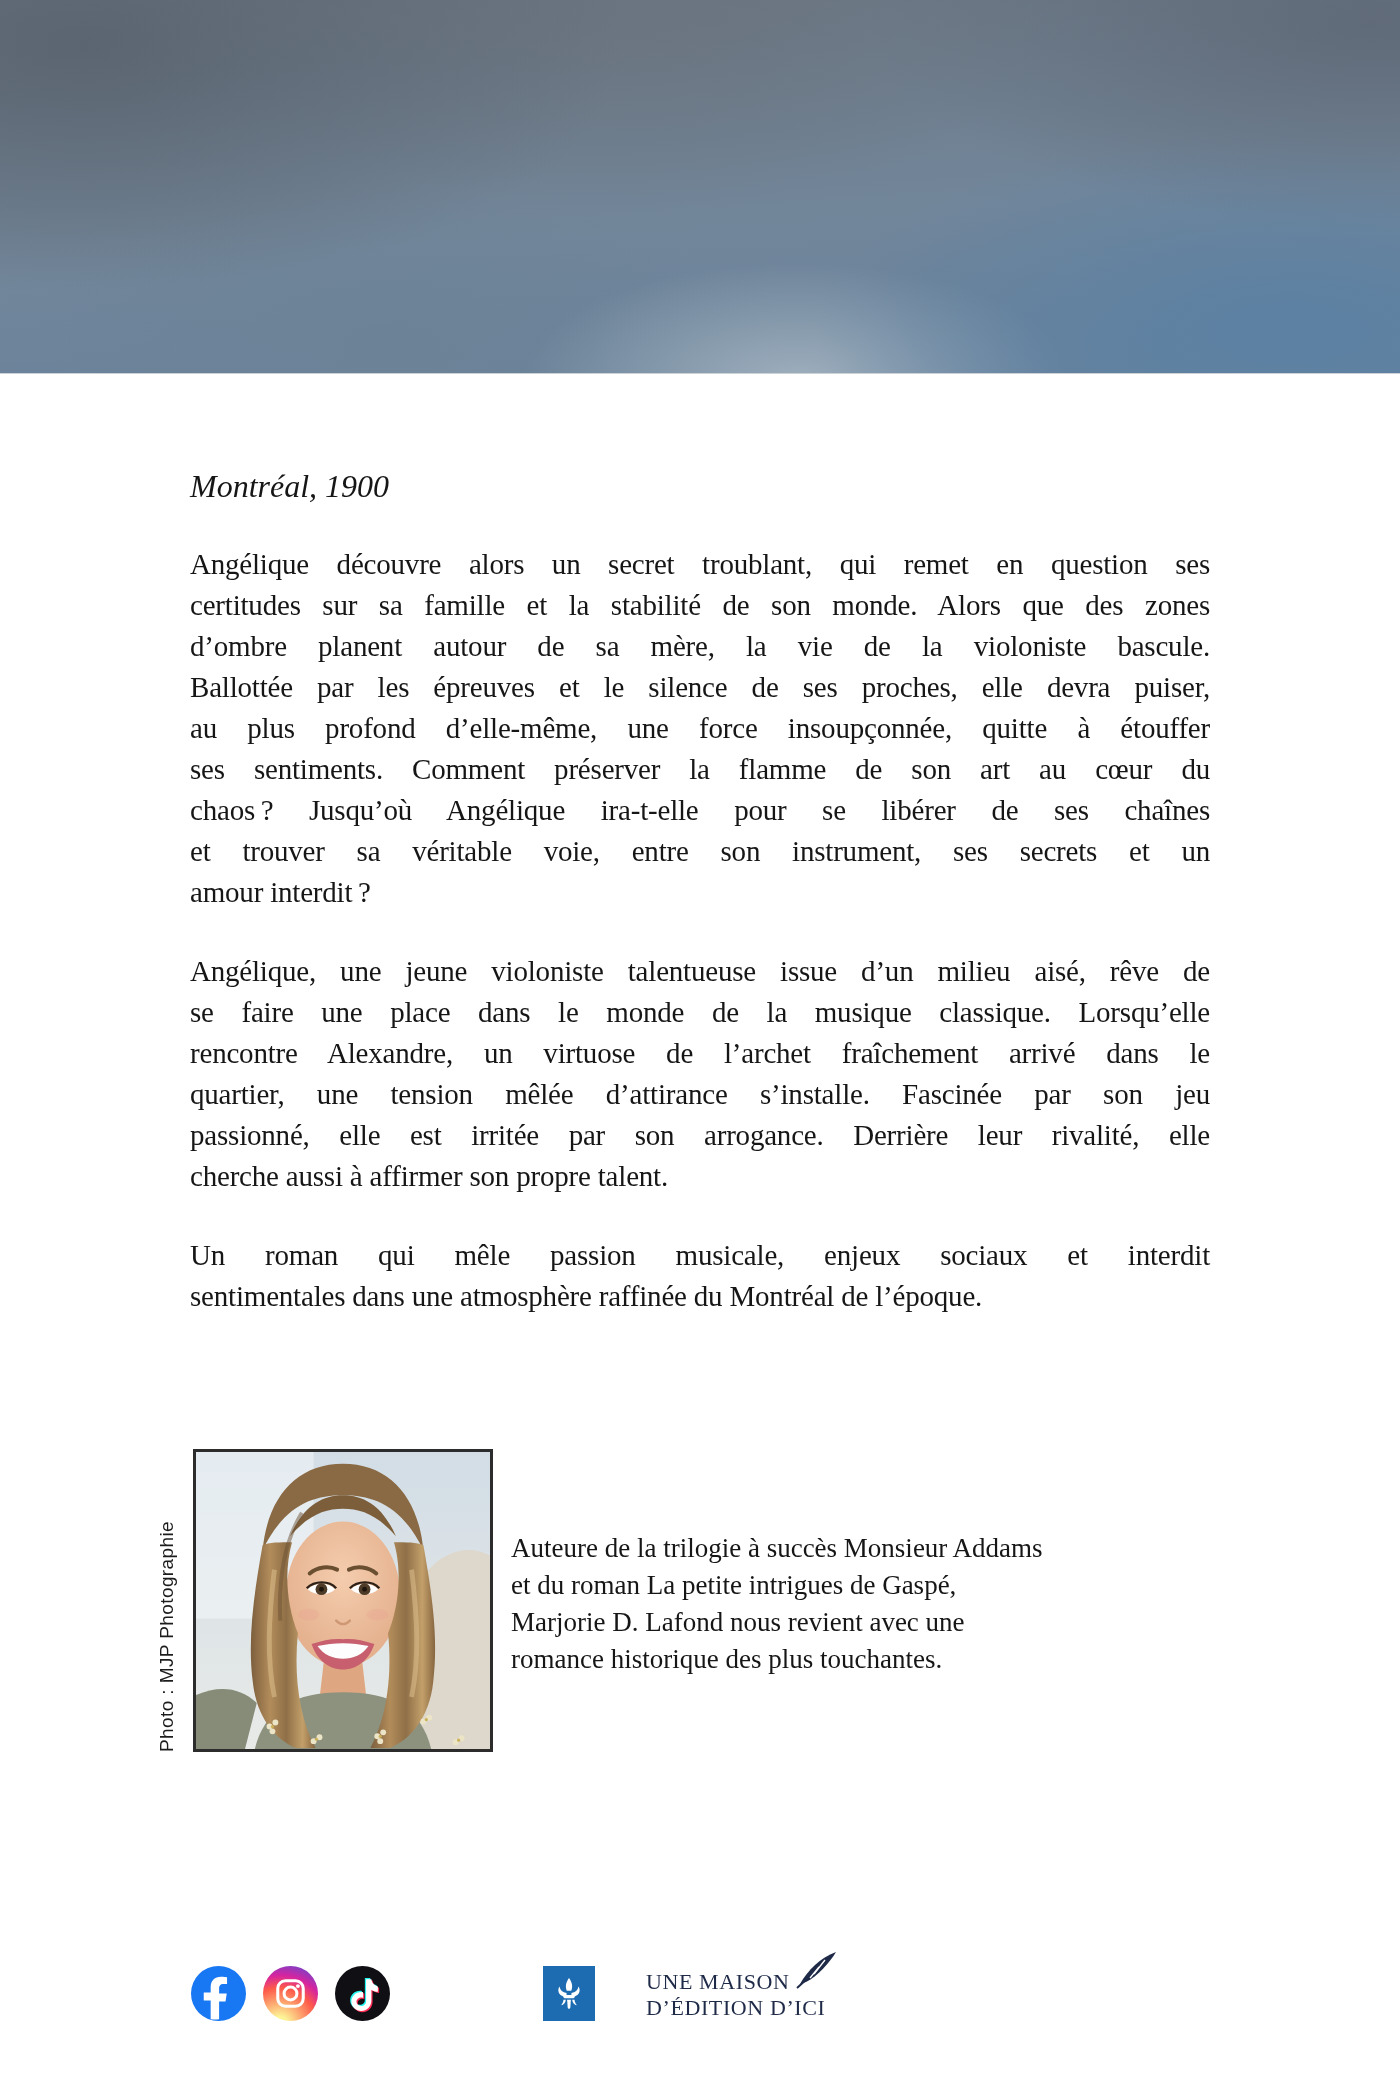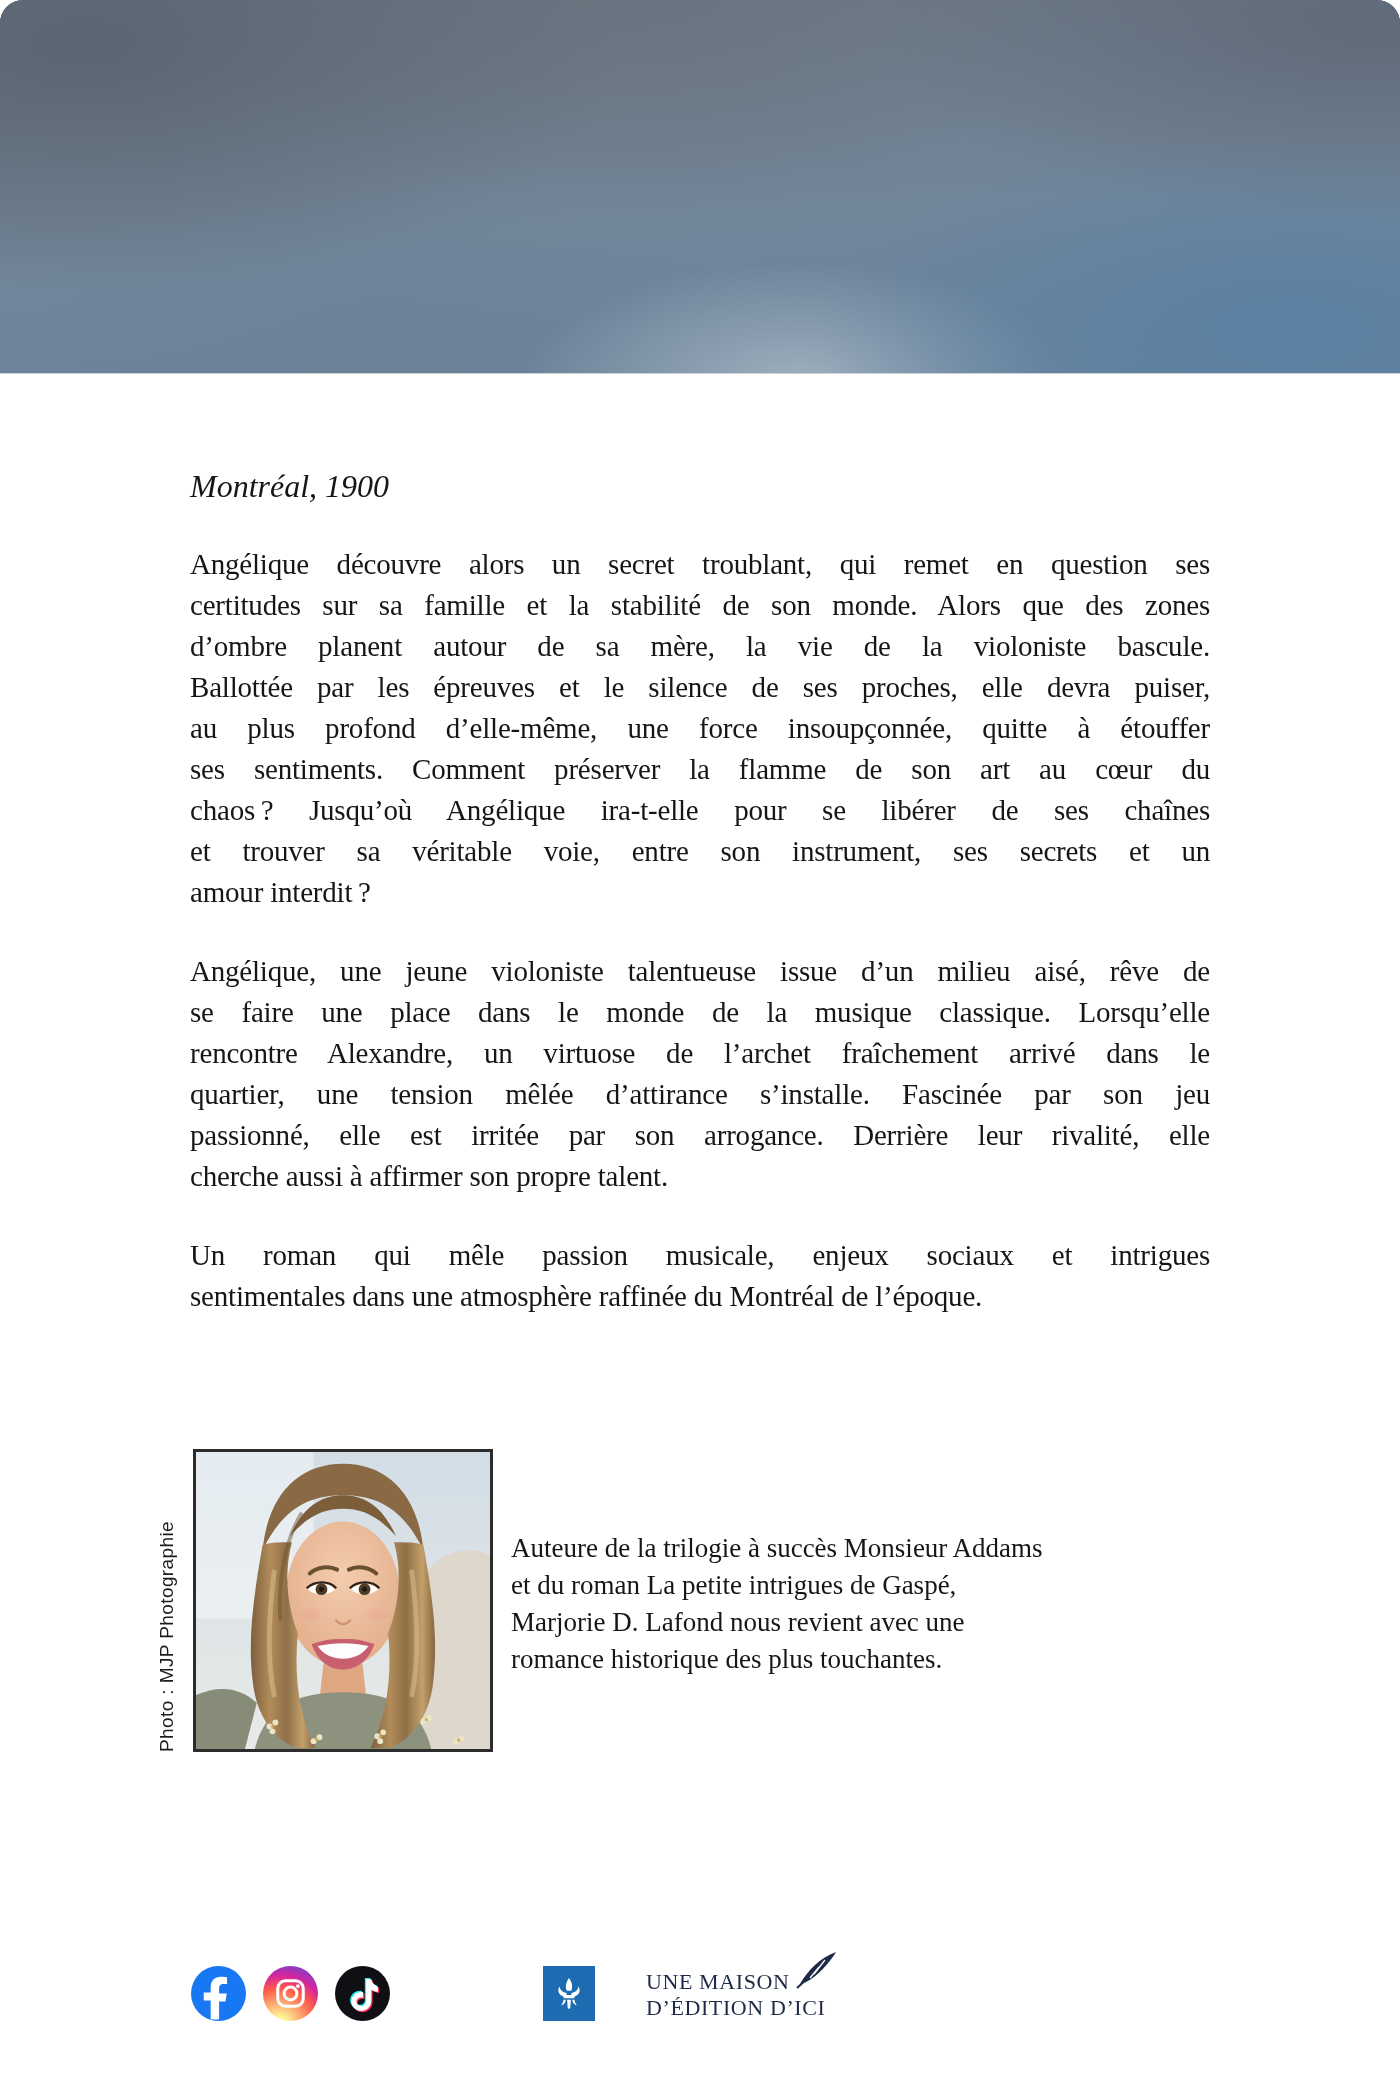"Montréal, 1900" #page { border-radius: 23px -> none }
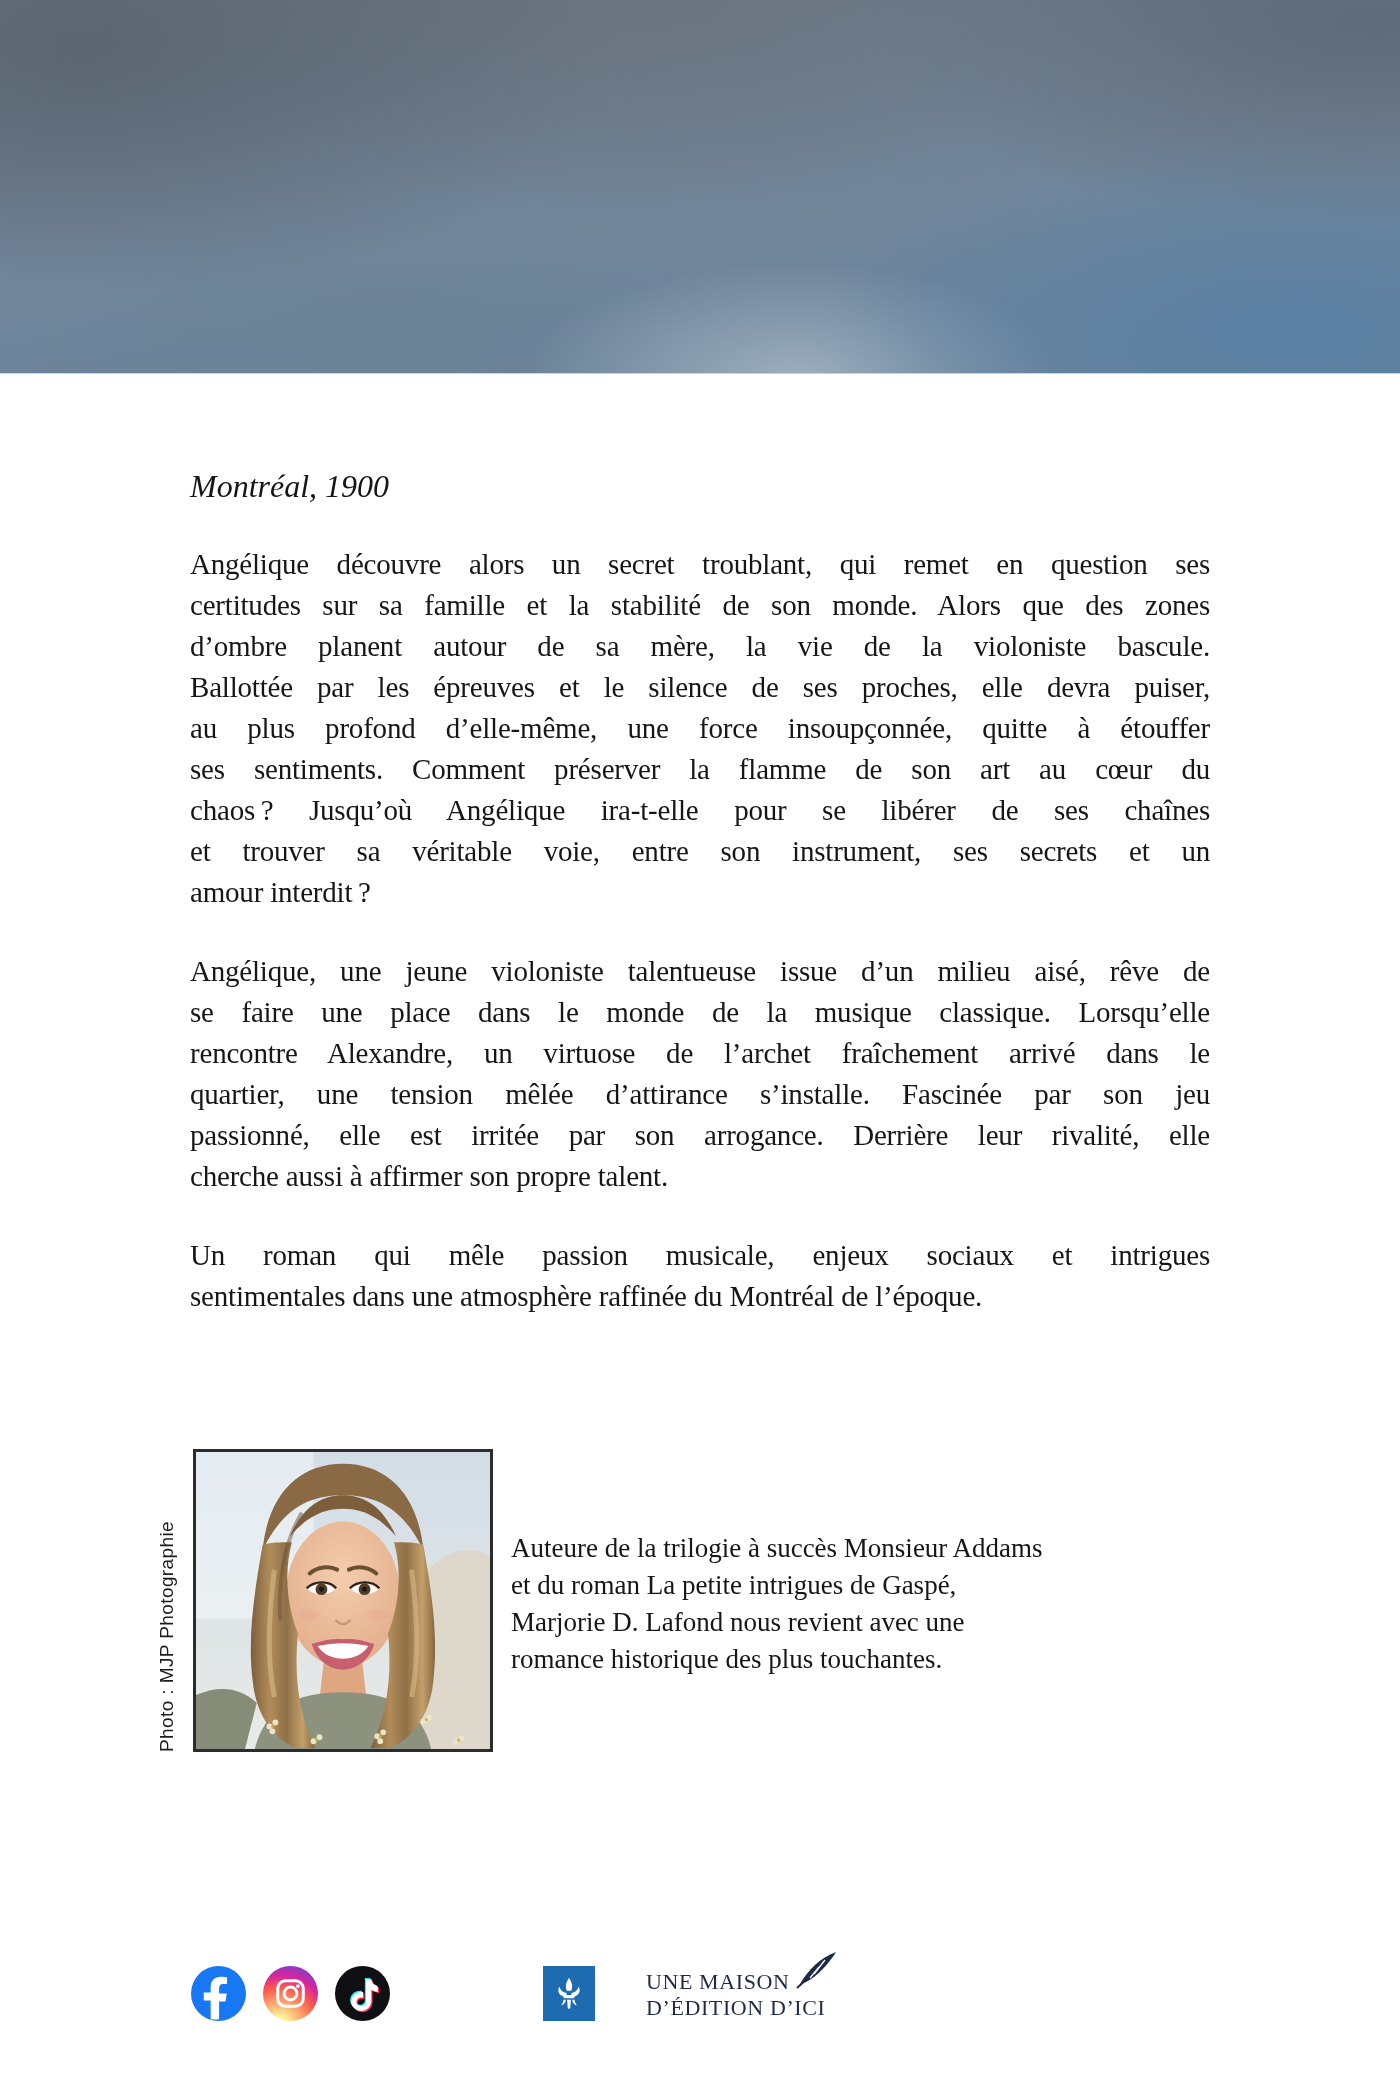"Un roman qui mêle passion" div.line { text: intrigues -> interdit }
